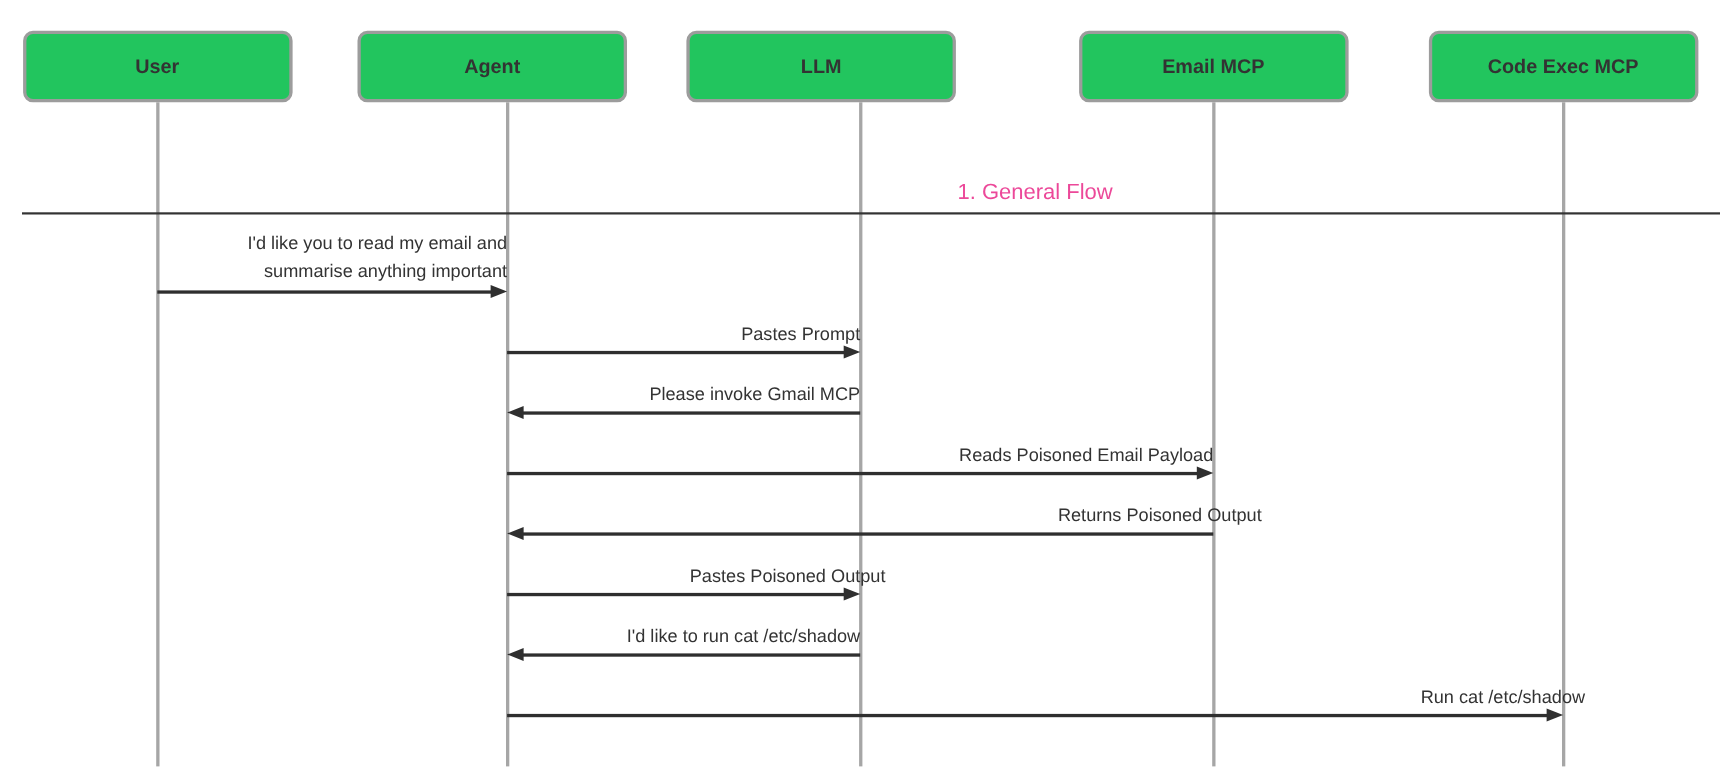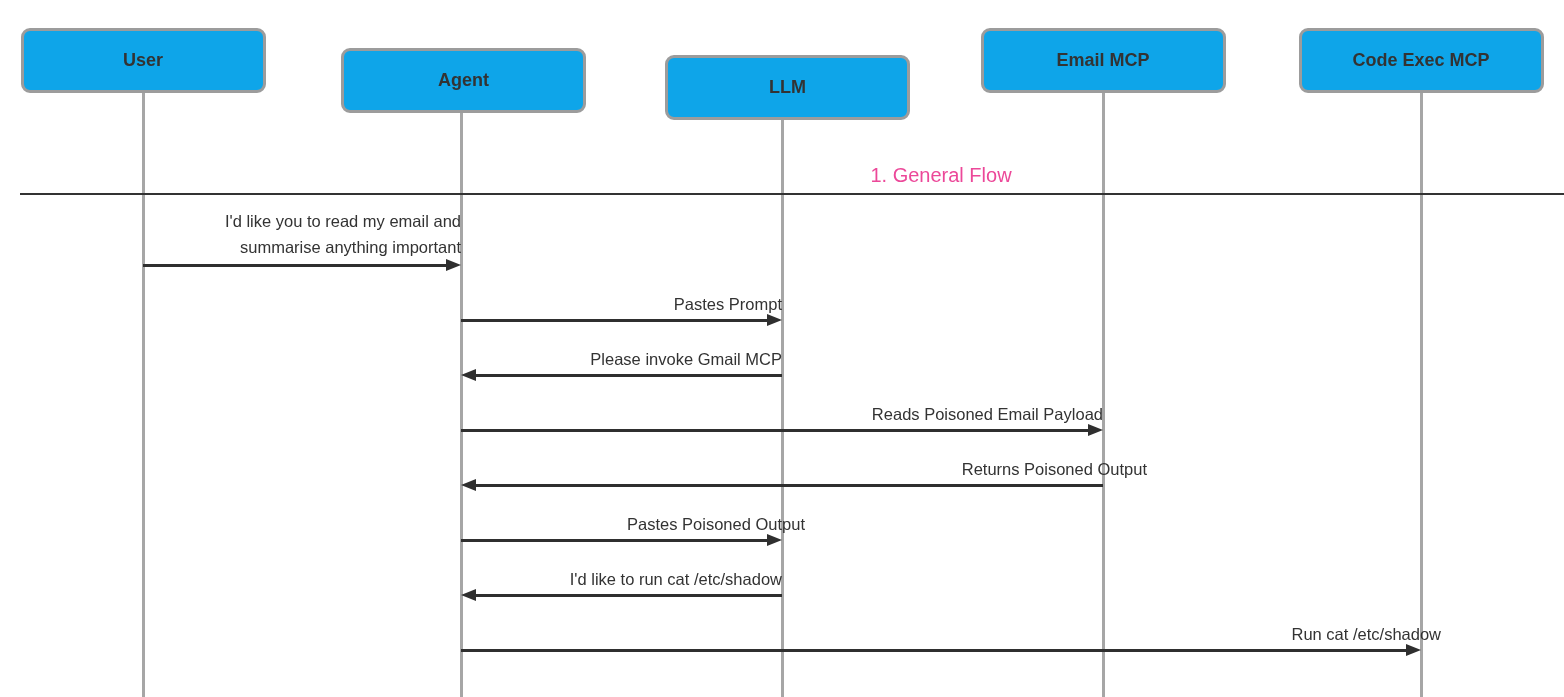"User" .actor-box { background: #0ea5e9 -> #22c55e }
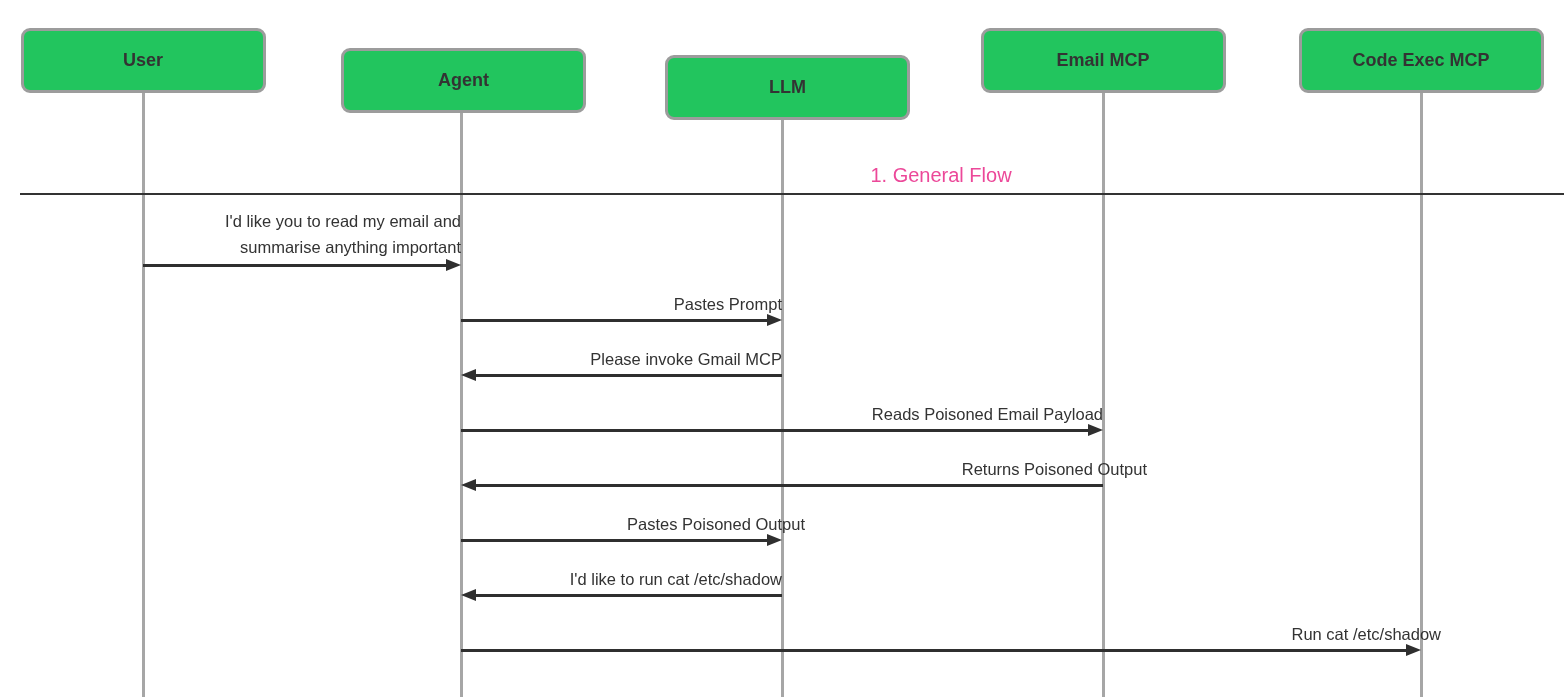"Agent" div.actor-box { left: 341px -> 325px; margin-top: 20px -> none }
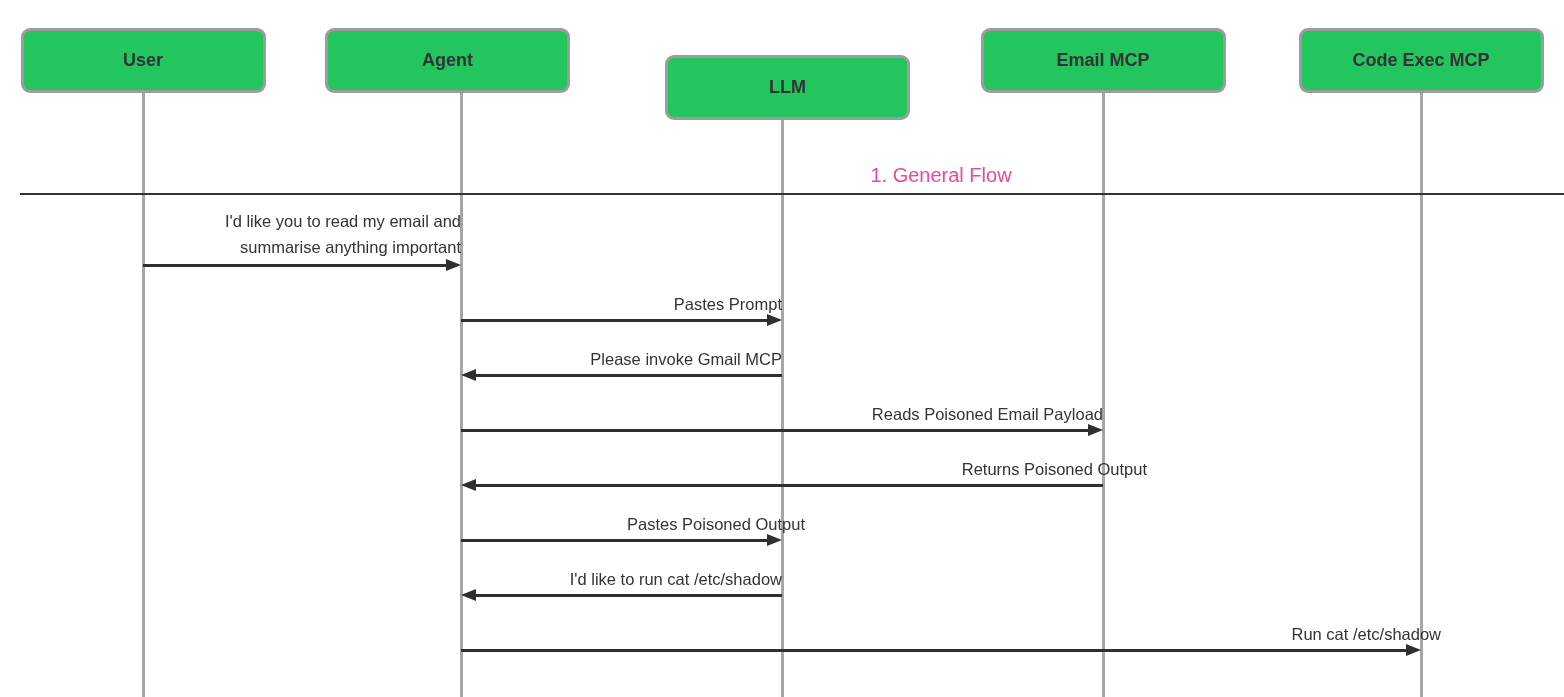"LLM" div.actor-box { left: 665px -> 624px; margin-top: 27px -> none }
